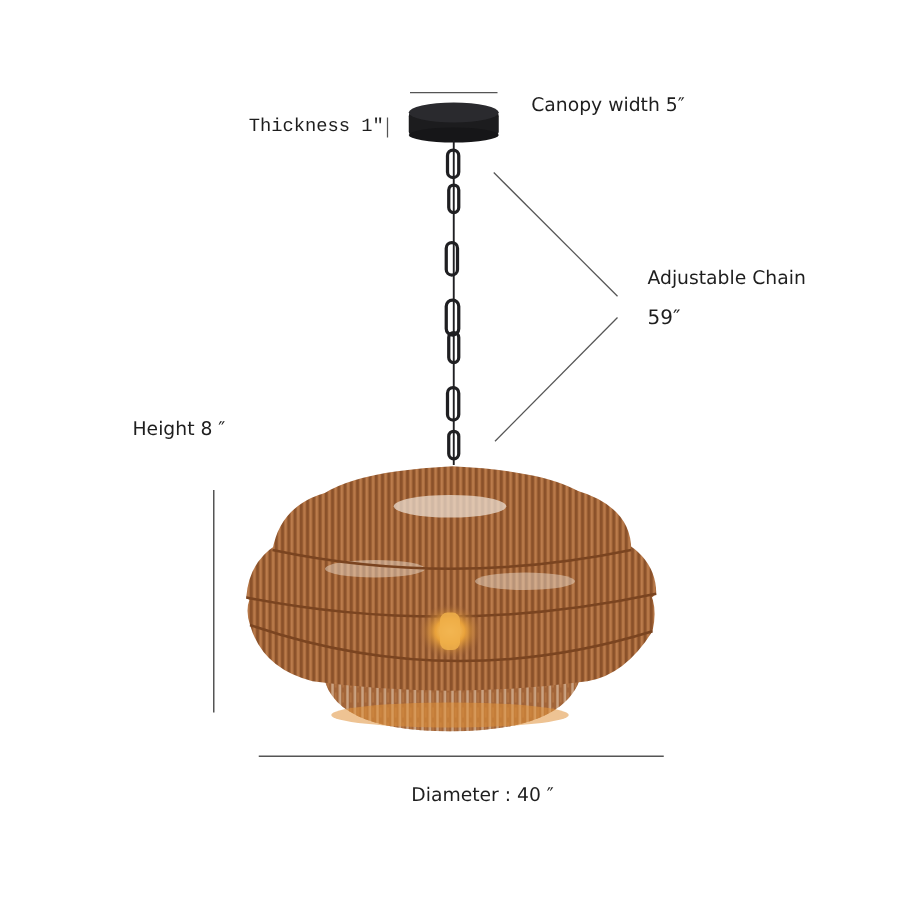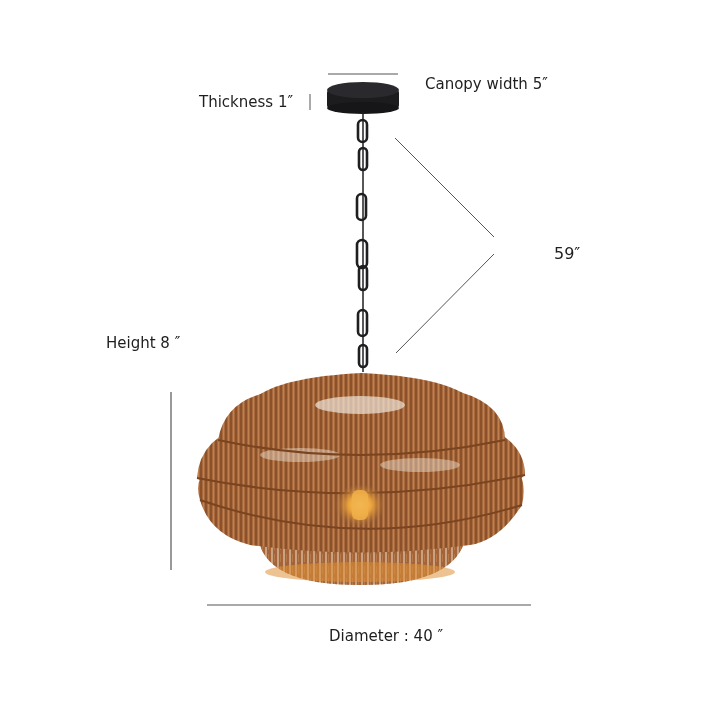"Thickness 1″" div.lbl { font-family: none -> Liberation Mono, monospace }
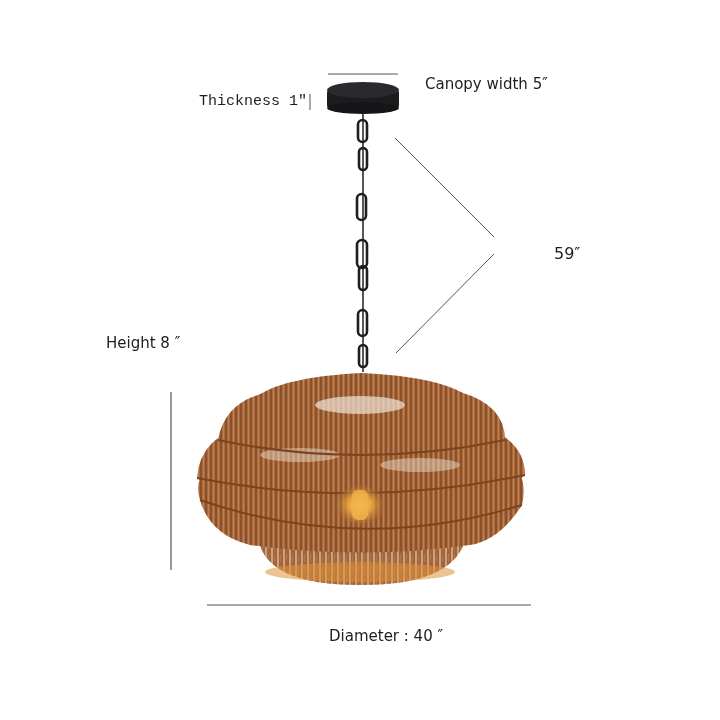"Adjustable Chain" div.lbl { html: none -> <div>Adjustable Chain</div> }
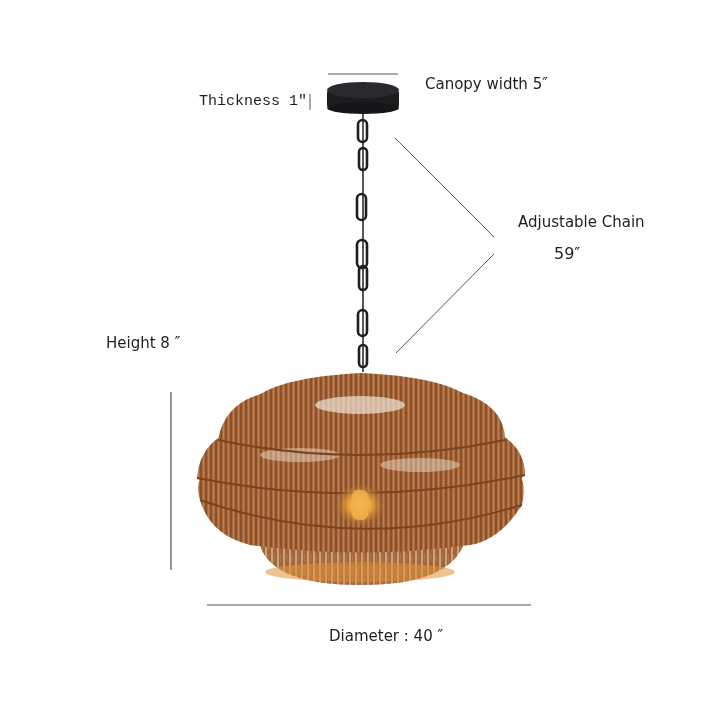"59″" div.lbl { margin-left: 36px -> none }
